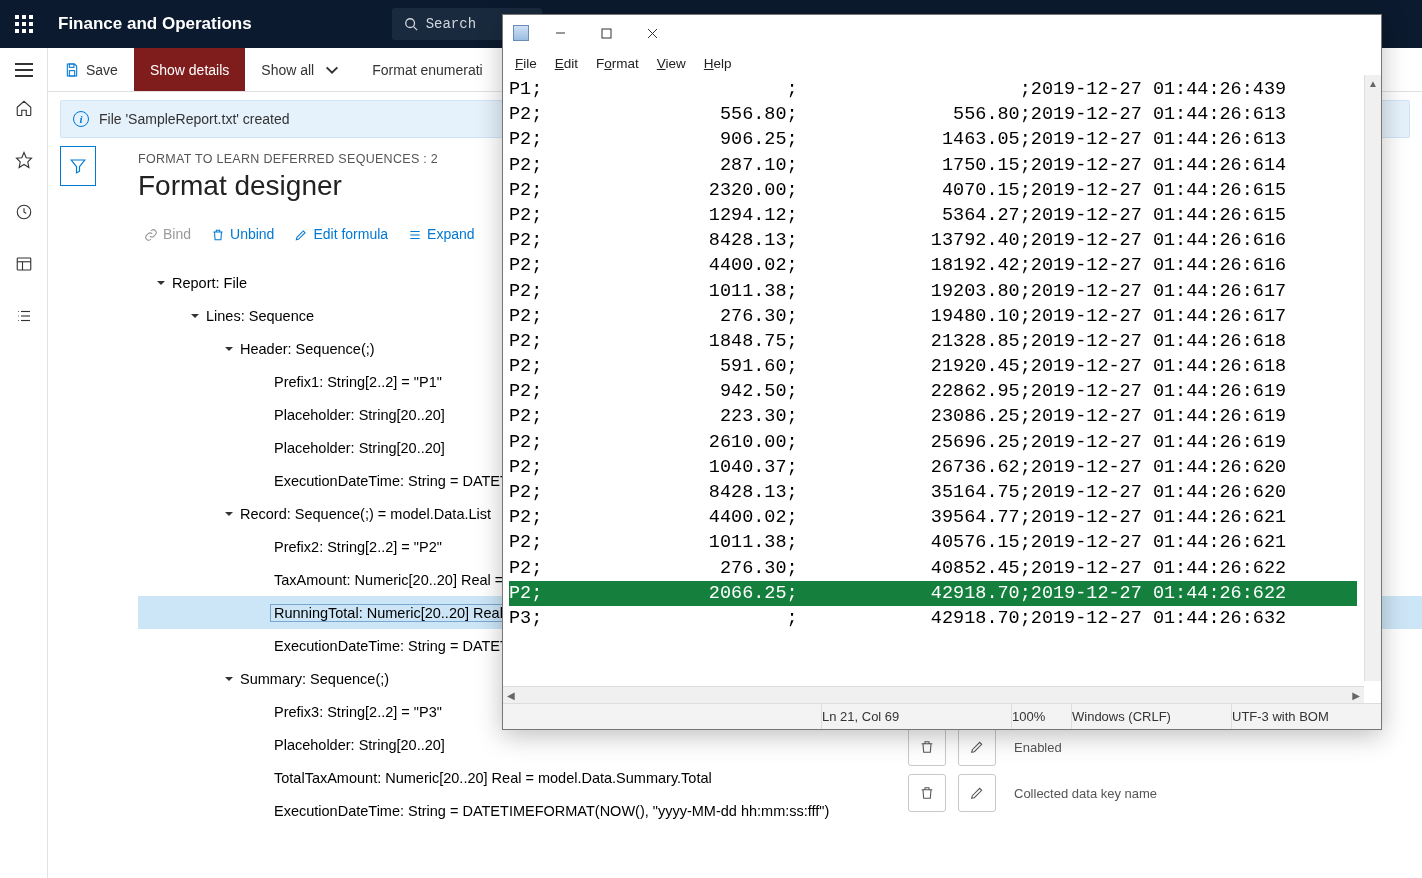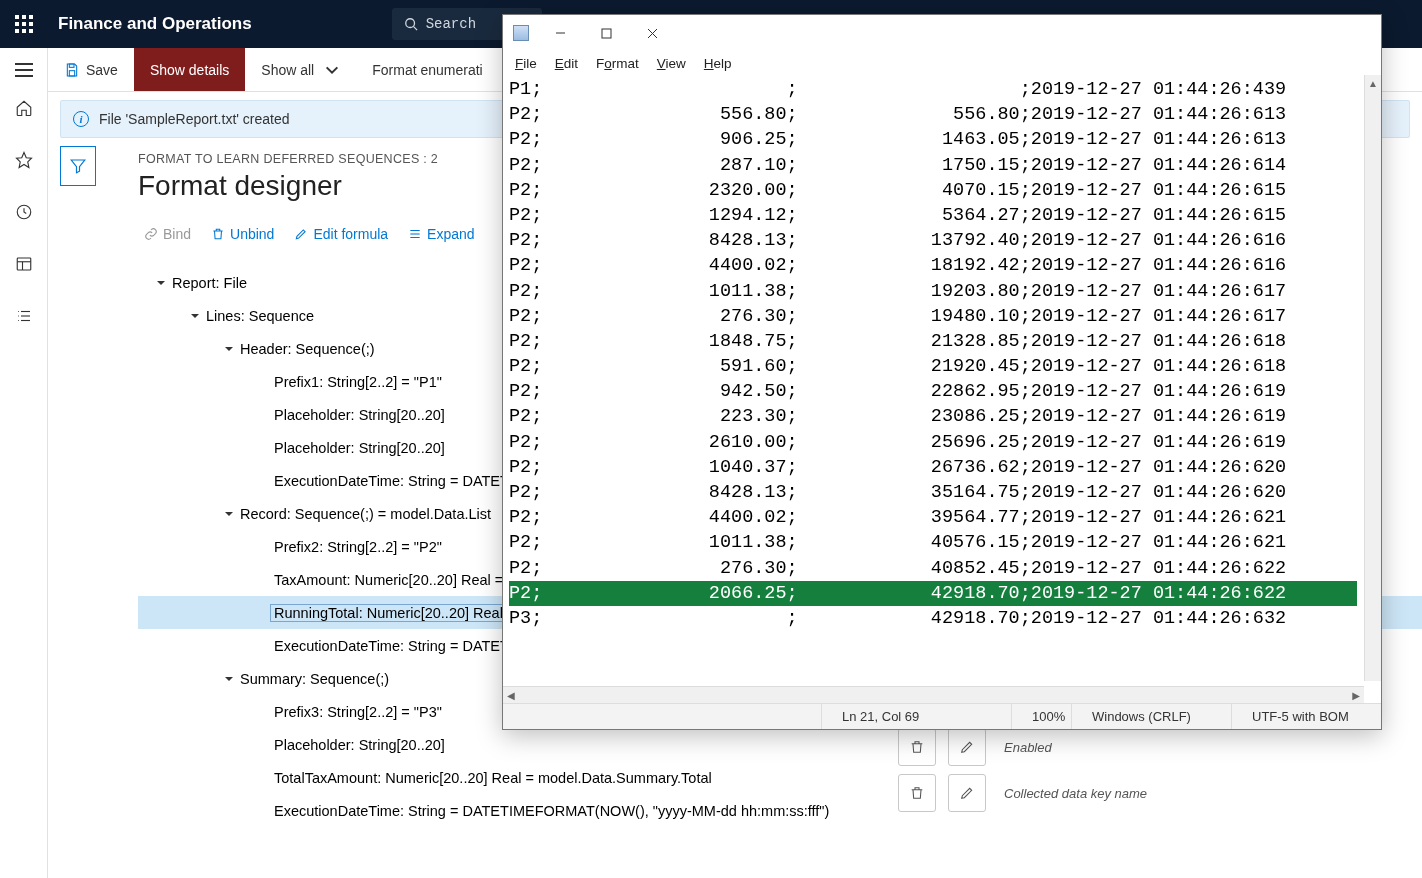"Bind" .minitb .tb-item { align-items: center -> flex-end }
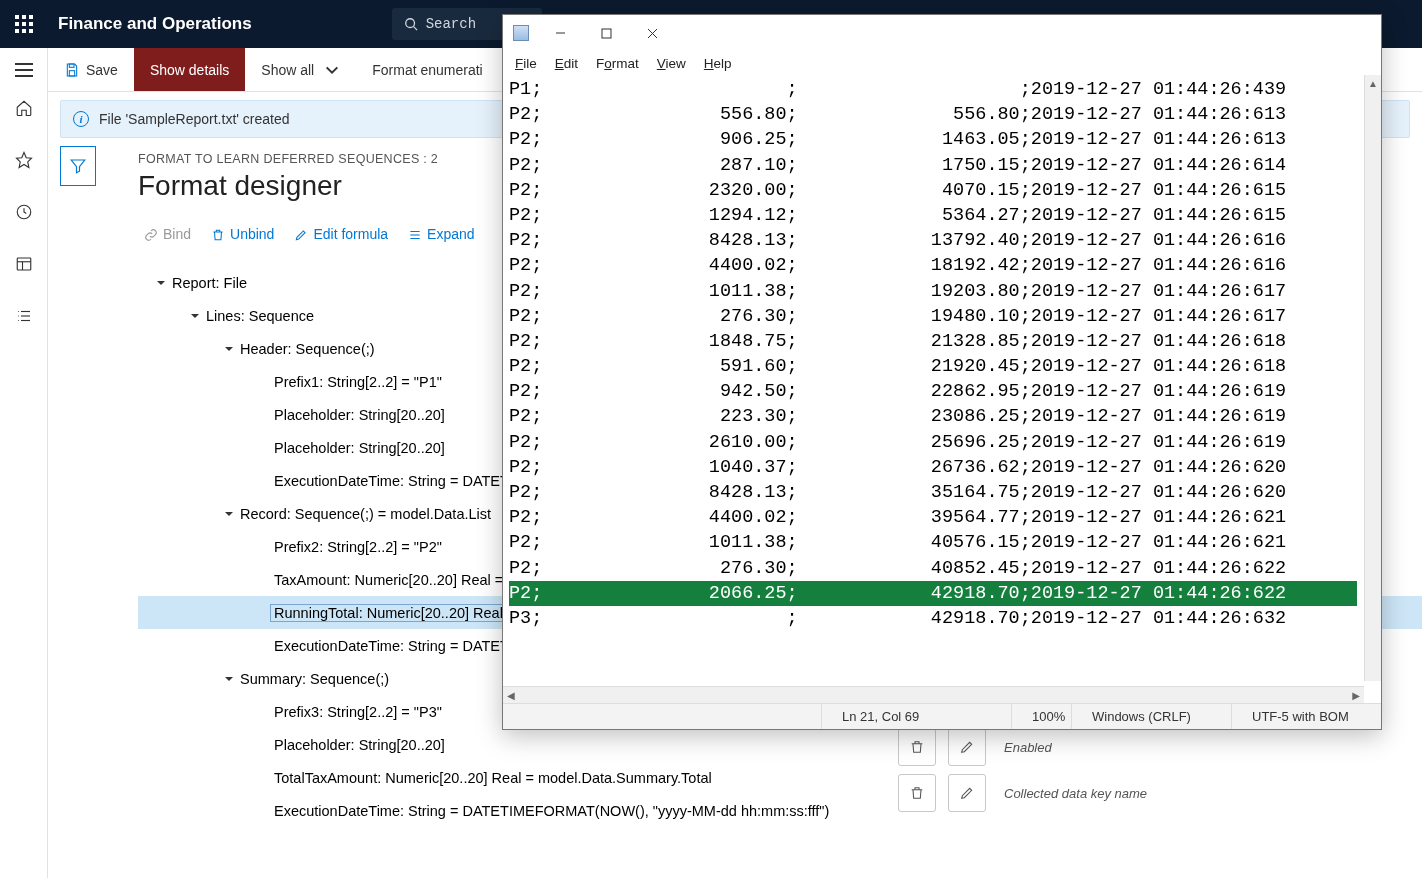"Ln 21, Col 69" .np-status div { padding: 0 20px -> 0 0 }
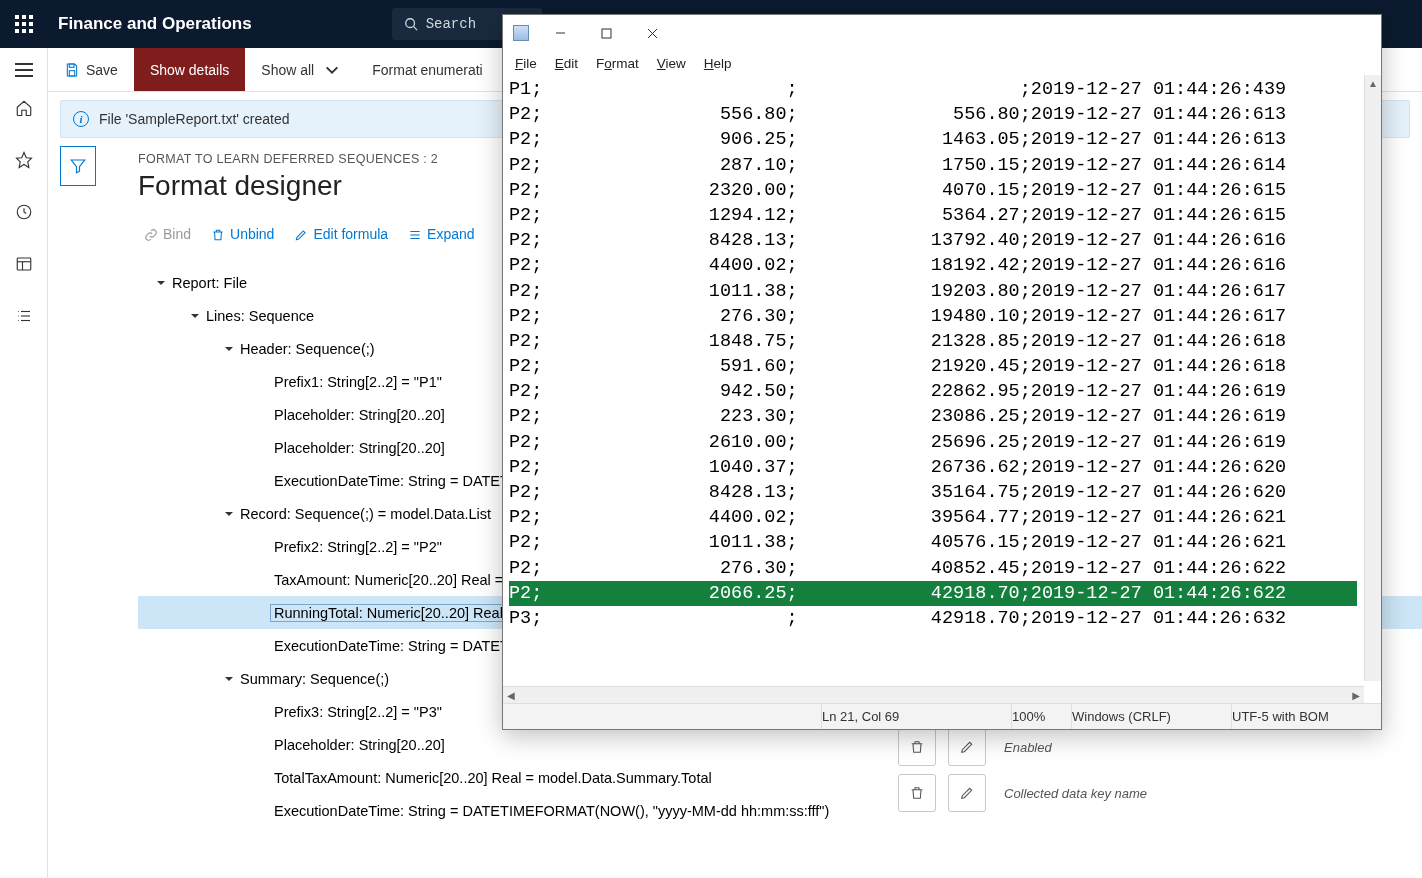"UTF-5 with BOM" div { text: UTF-5 -> UTF-3 }
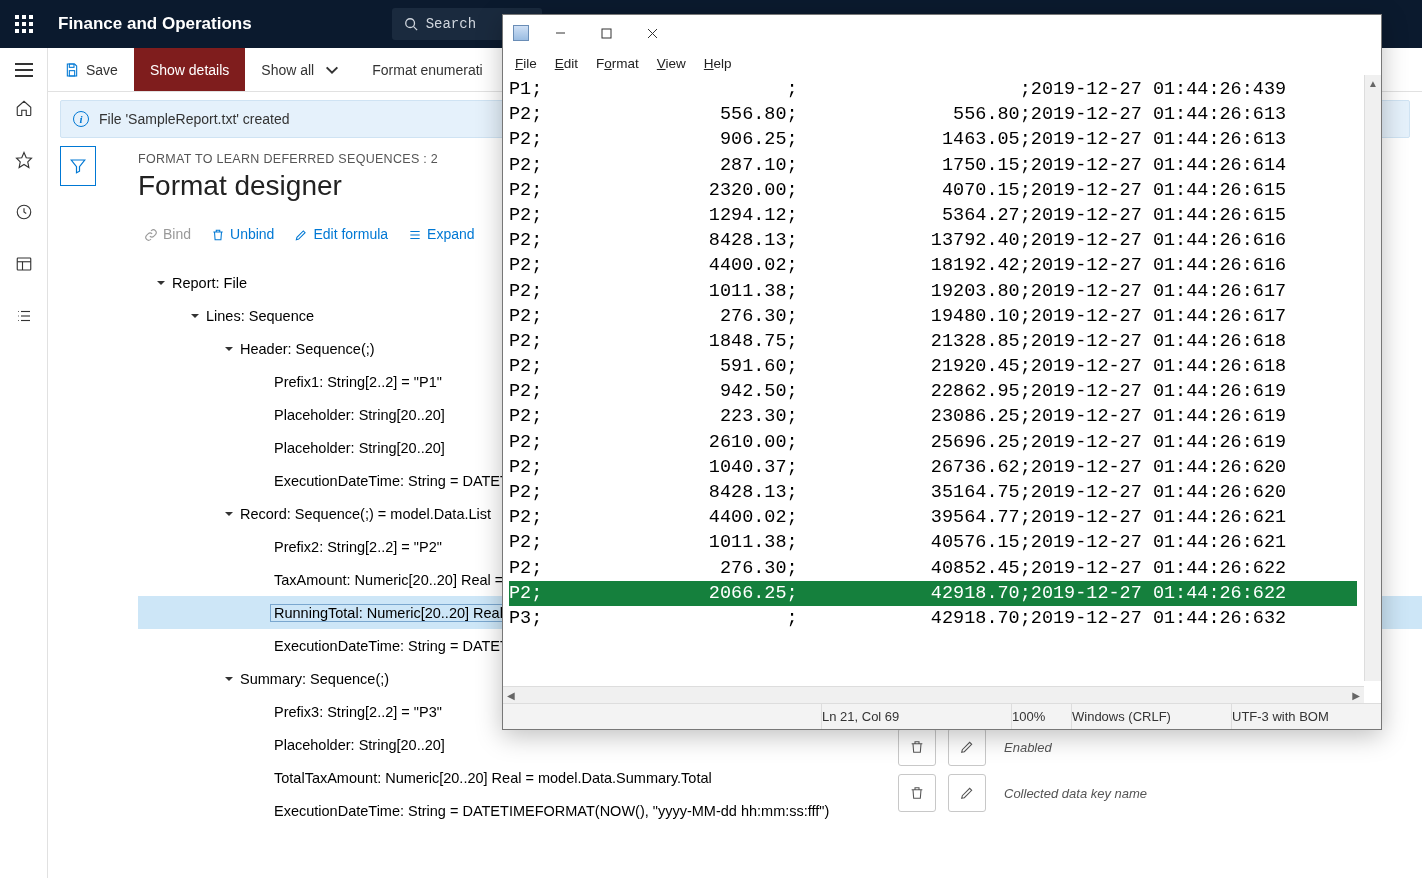"Enabled" .props { font-style: italic -> none; right: 14px -> 4px }
